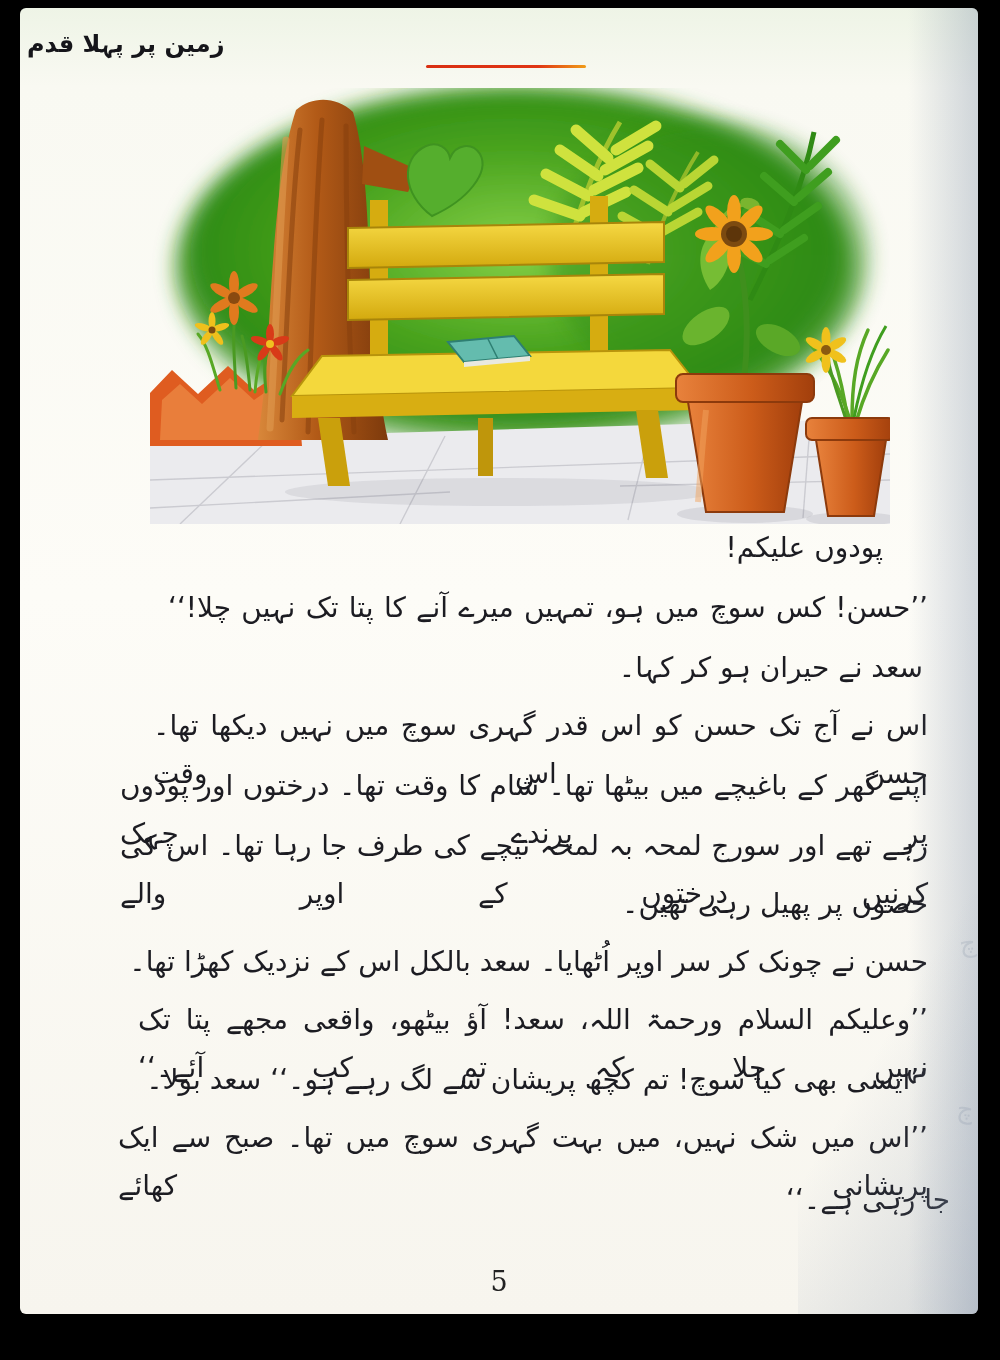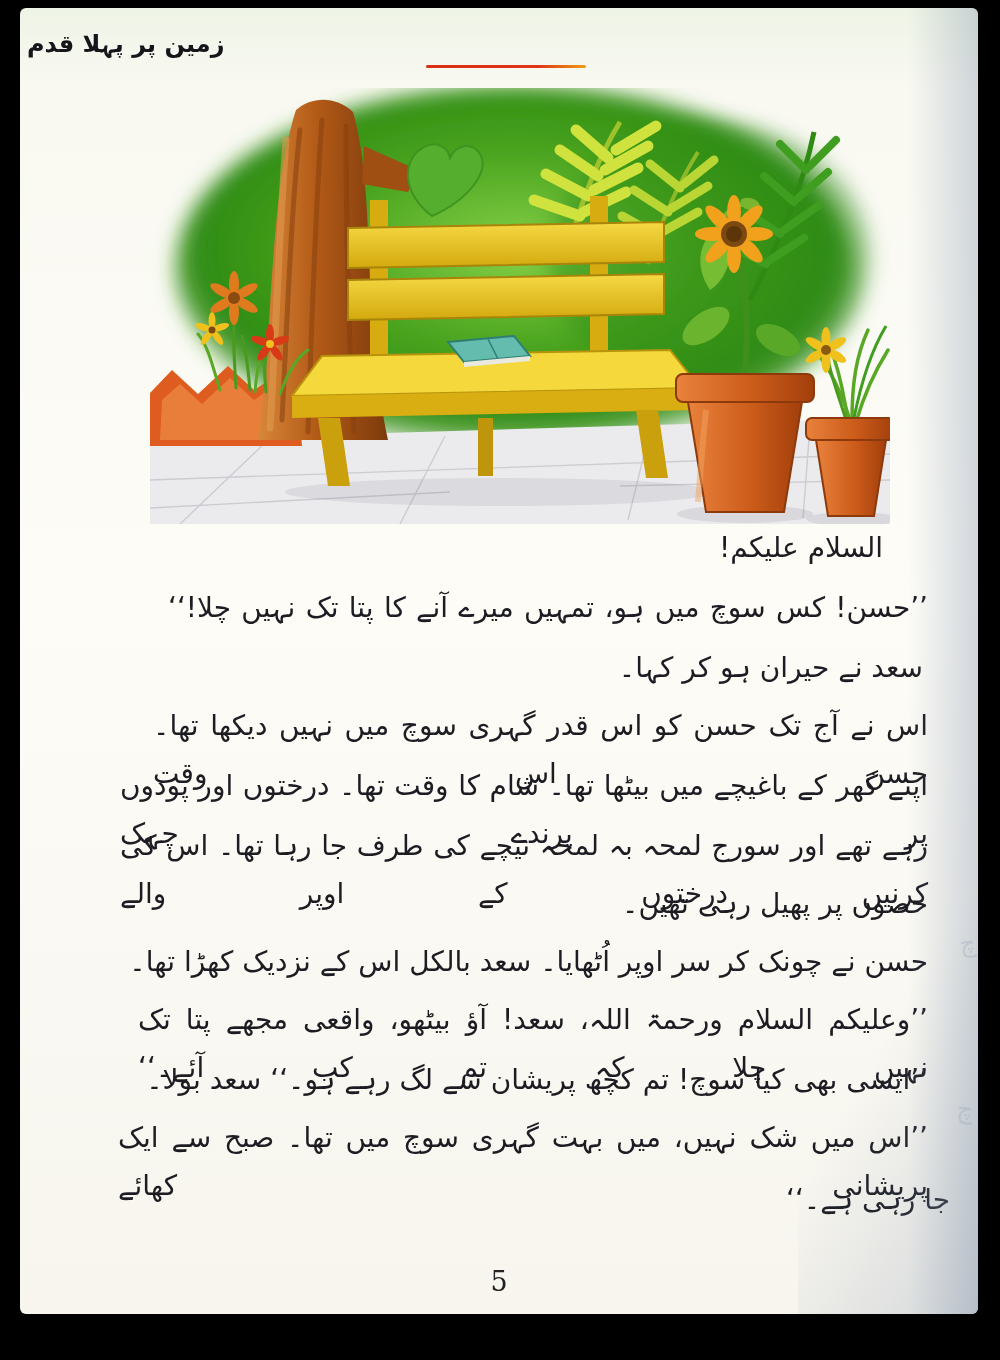"السلام علیکم!" div.line { text: السلام -> پودوں }
